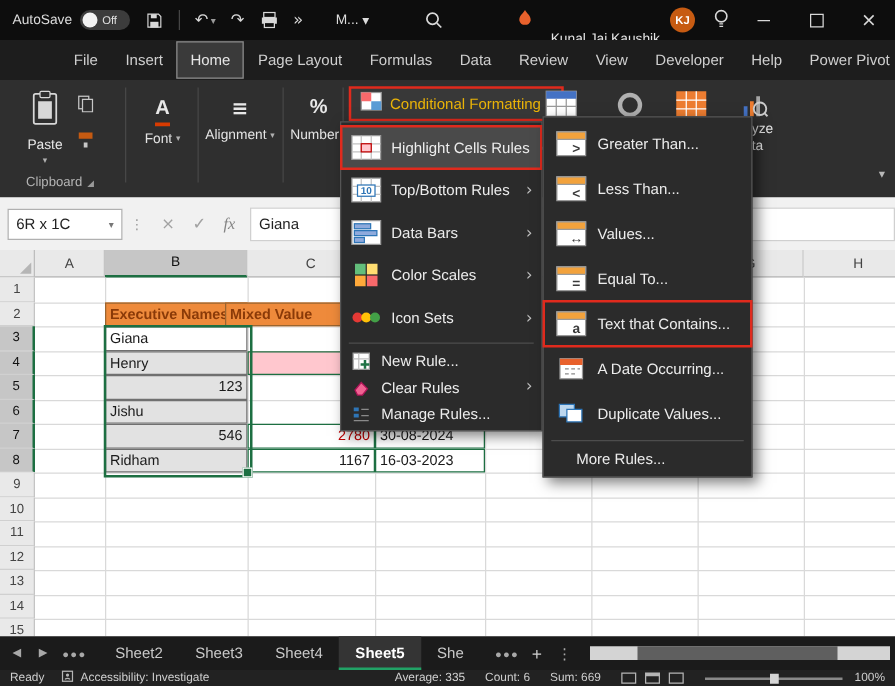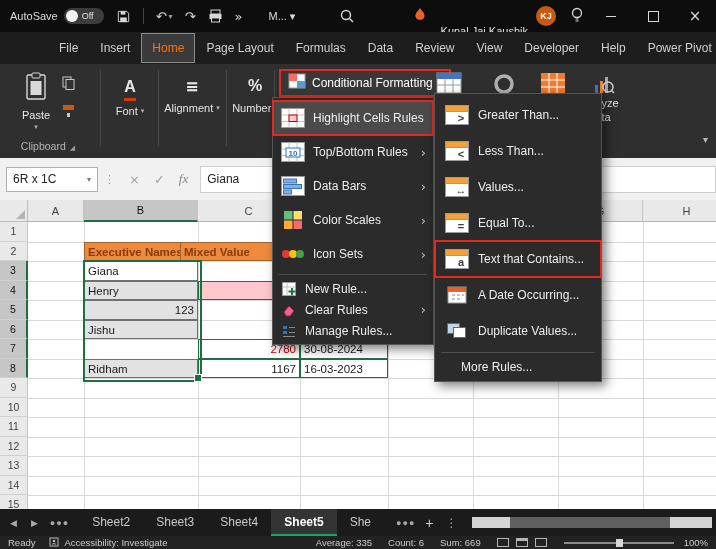"Home" .mtab.active { color: #f97316 -> #e5e5e5 }
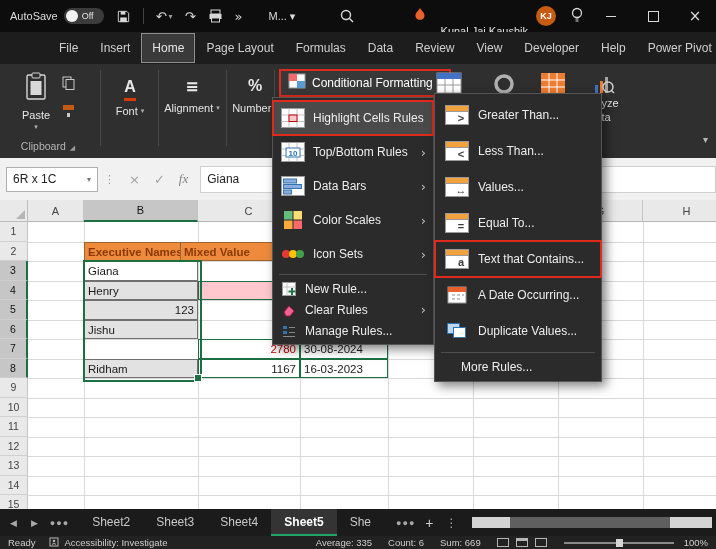"Conditional Formatting" .cf-btn .cf-lab { color: #ffffff -> #eab308 }
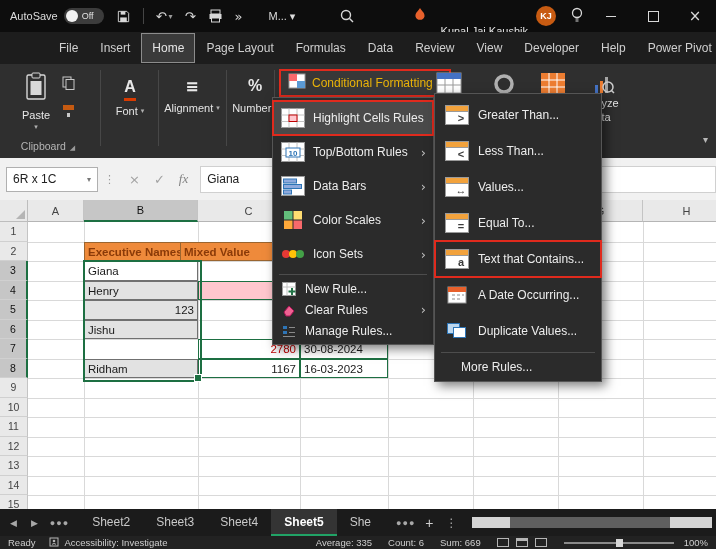"546" div.cell { html: none -> <div>546</div> }
